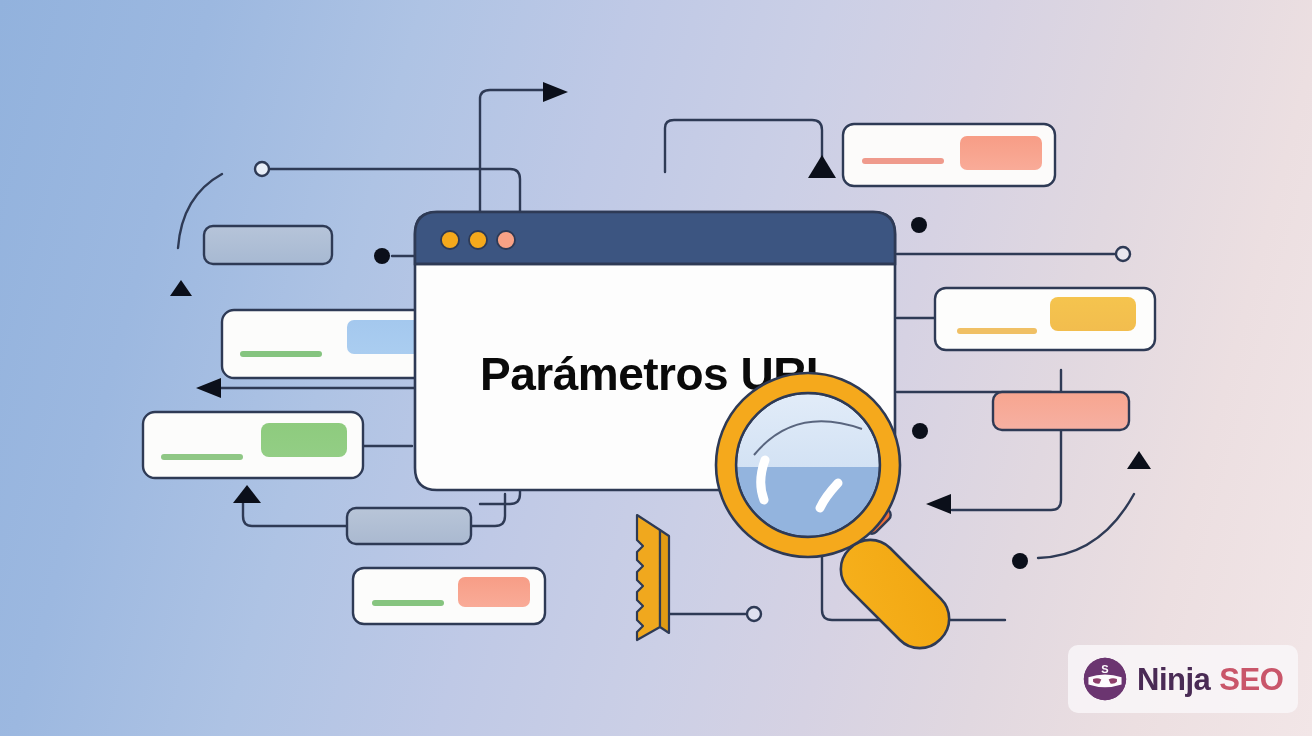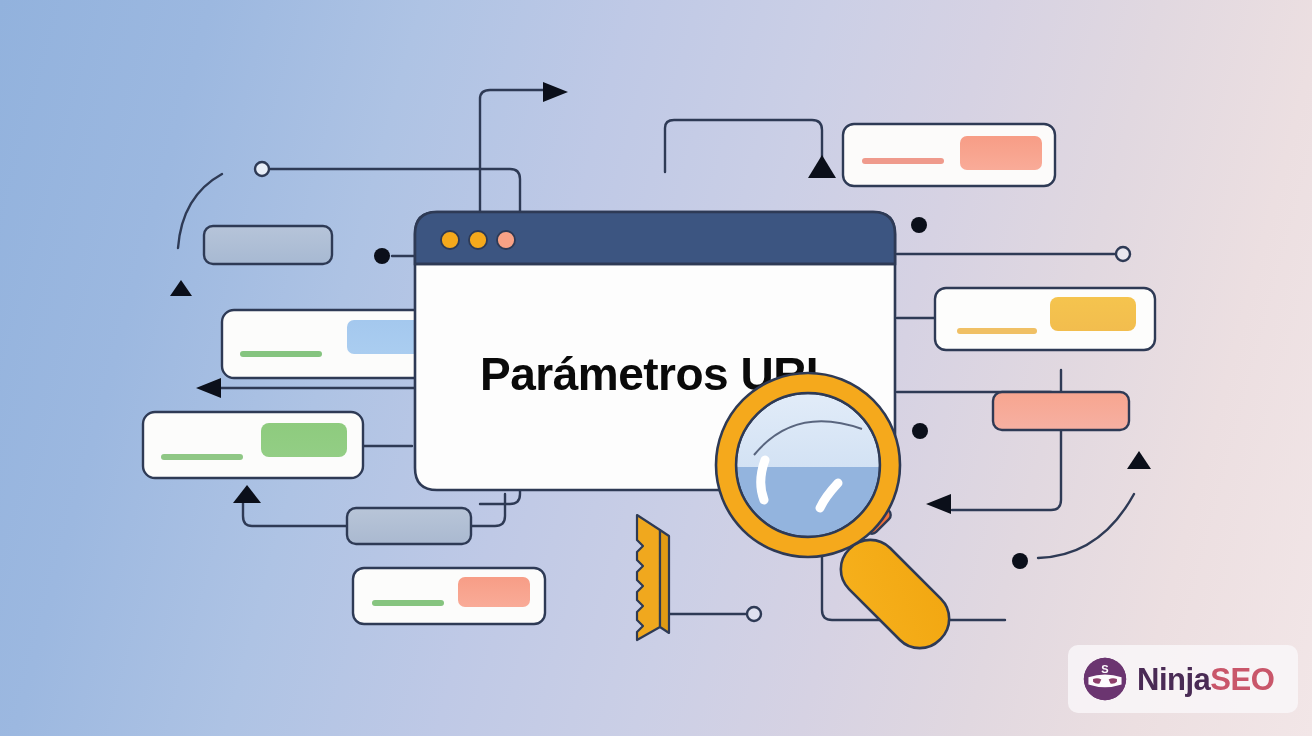"SEO" .w-seo { margin-left: none -> 9px }
